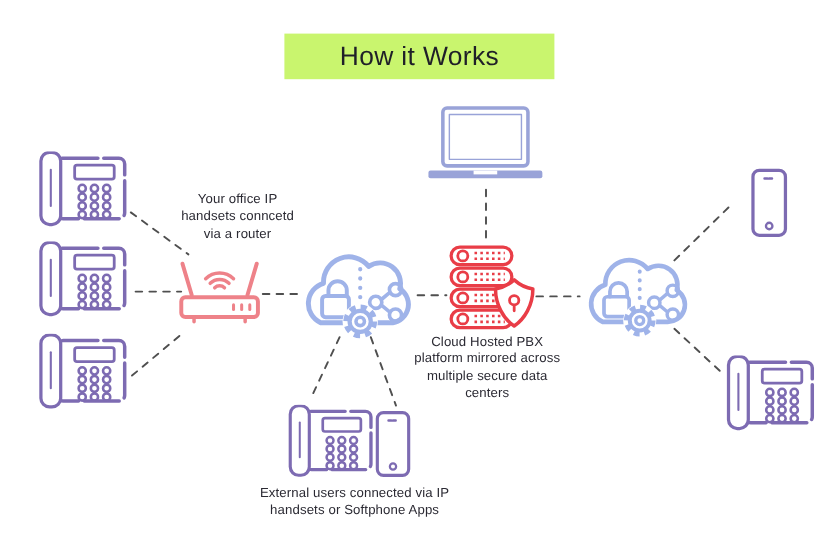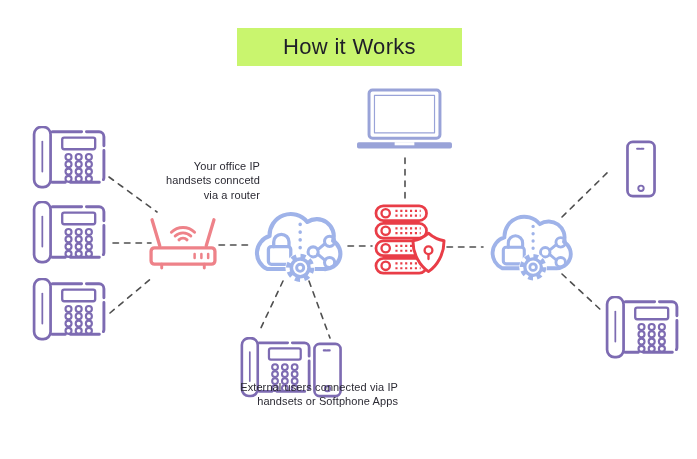"Your office IP" .label { text-align: right -> center }
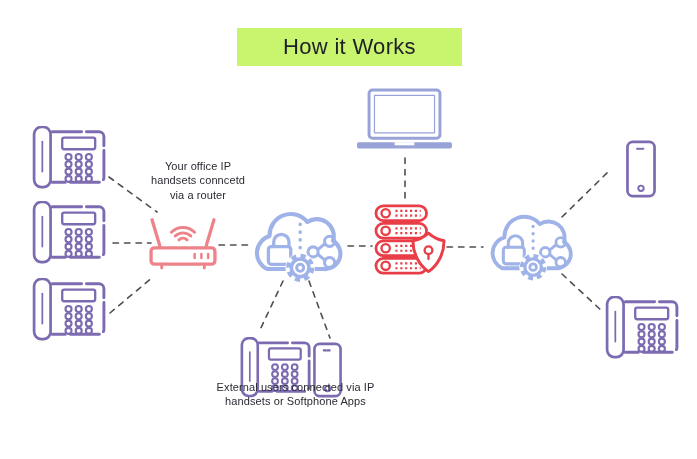"Cloud Hosted PBX" div.label { html: none -> <div>Cloud Hosted PBX platform mirrored across multiple secure data centers</div> }
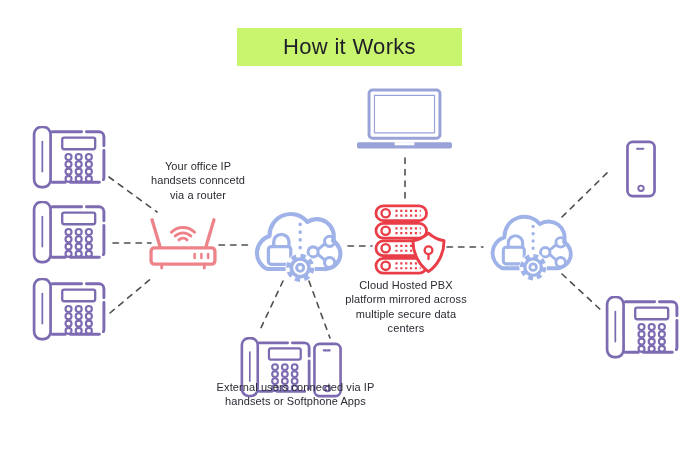"External users connected via IP" div.label { top: 380px -> 404px }
